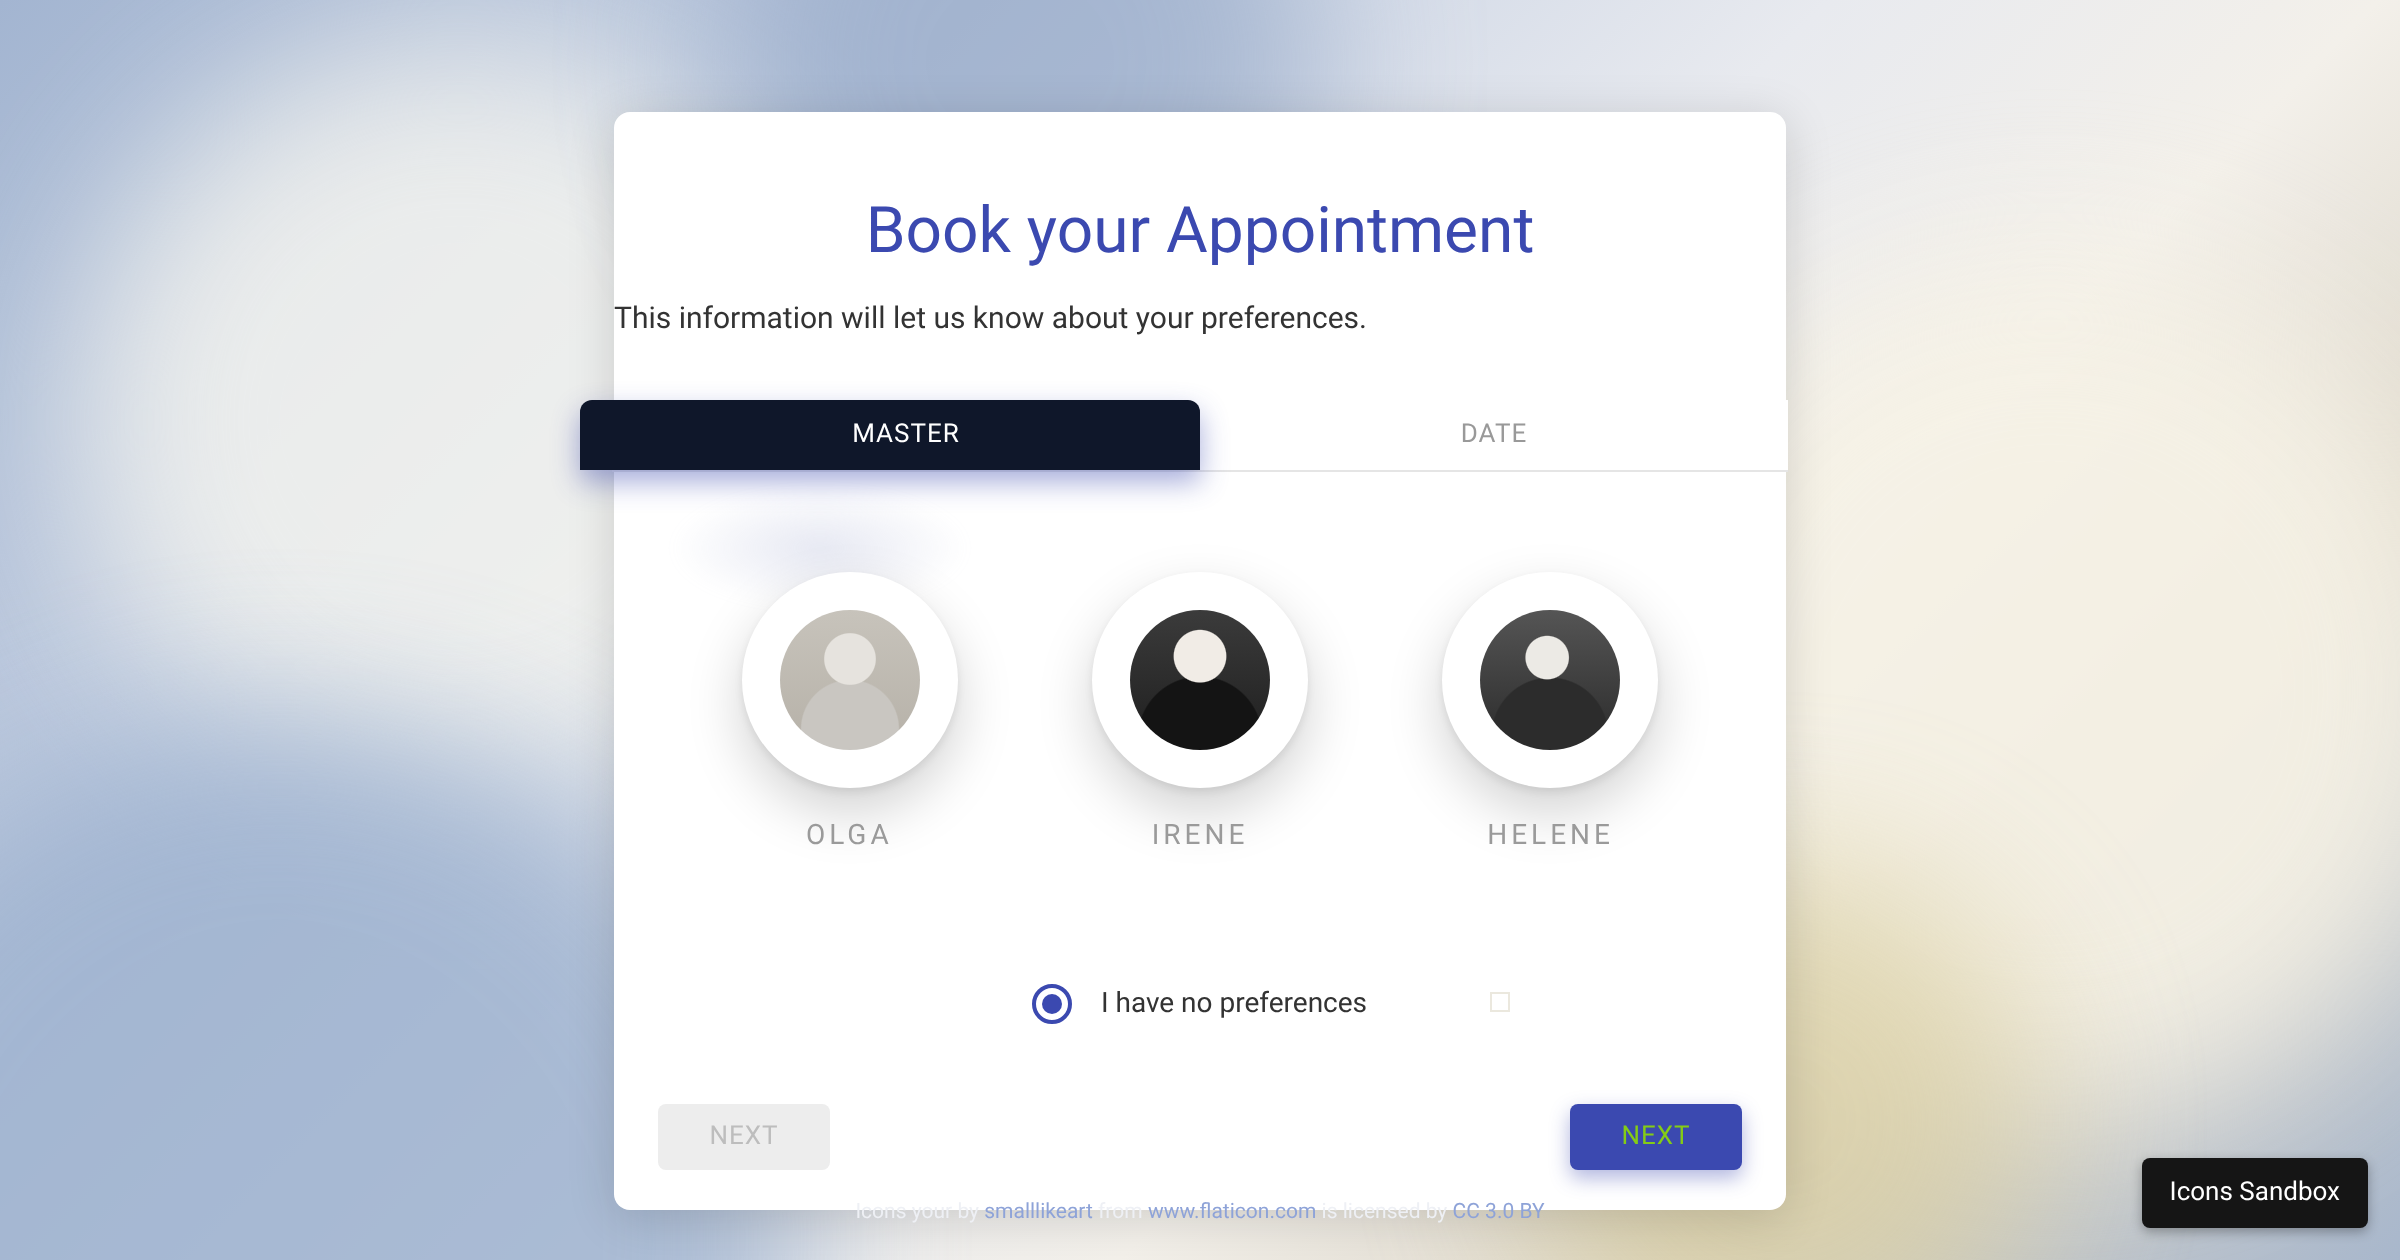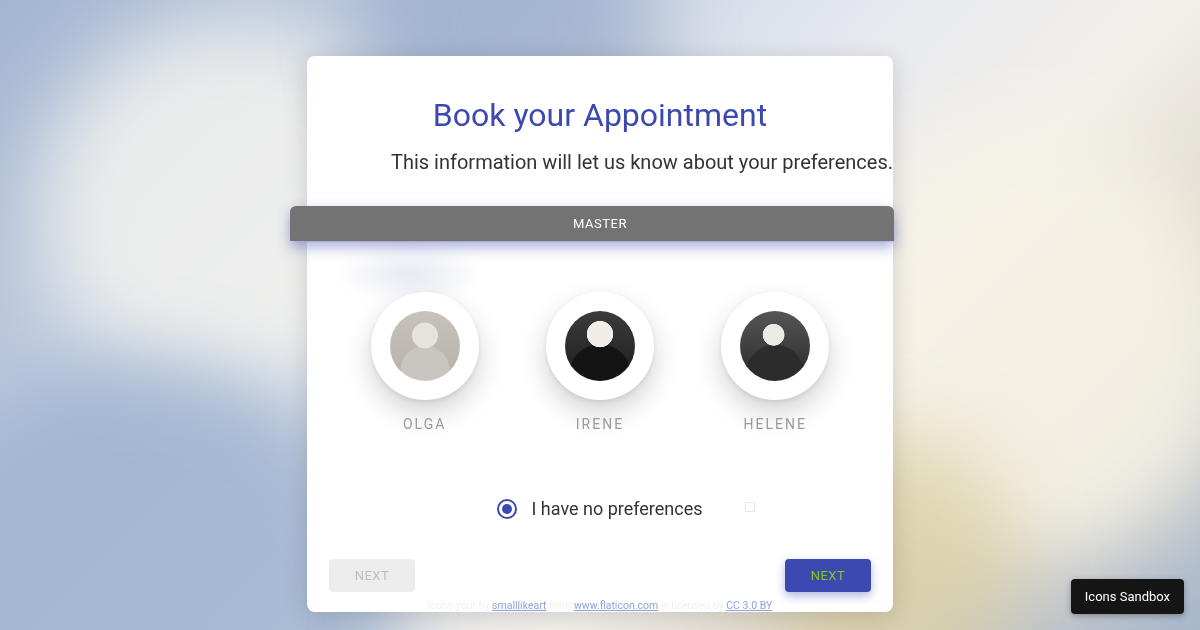"This information will let us" .subtitle { font-size: 20px -> 15px; text-align: right -> left }
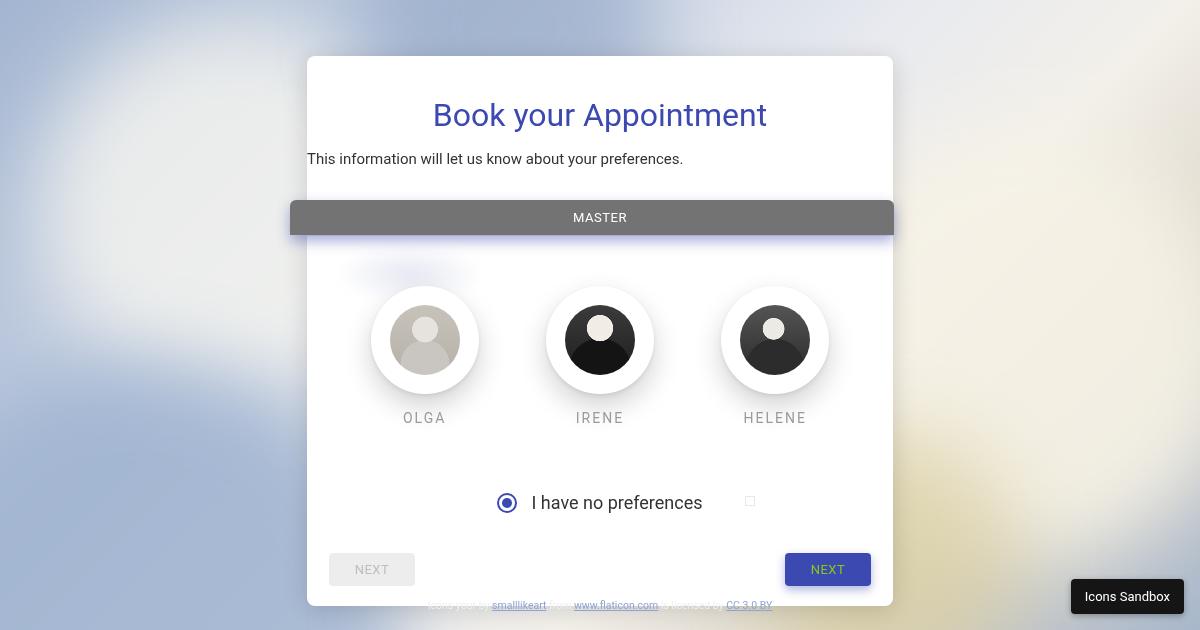"MASTER" .tab.active { background: #737373 -> #0f172a }
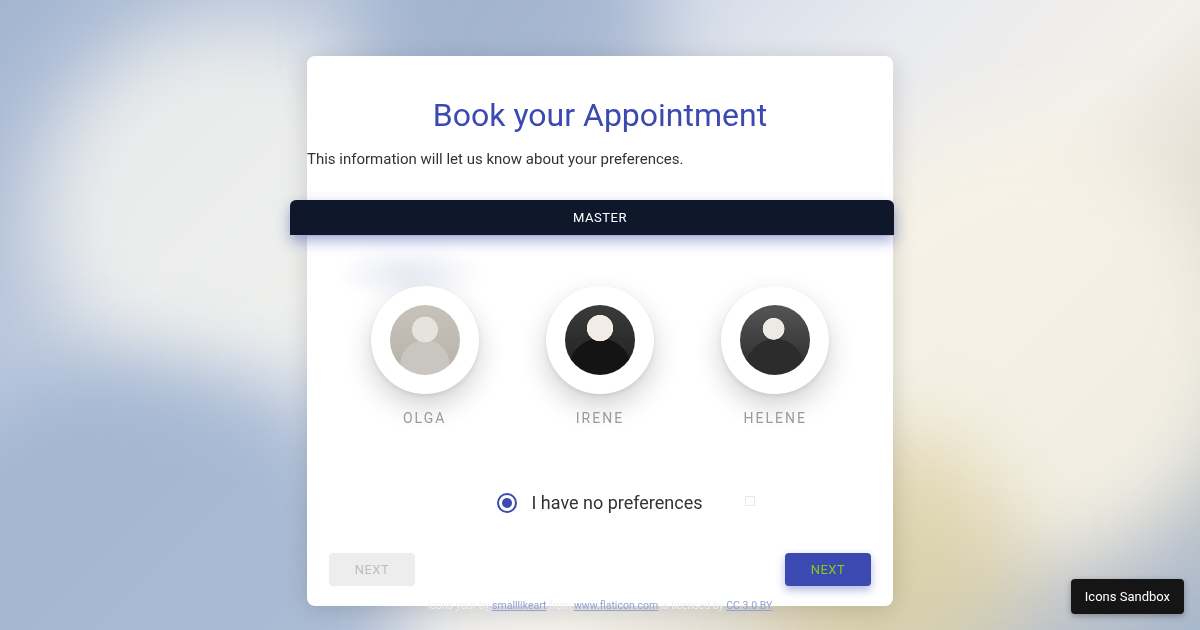"DATE" div.tab { html: none -> <div>DATE</div> }
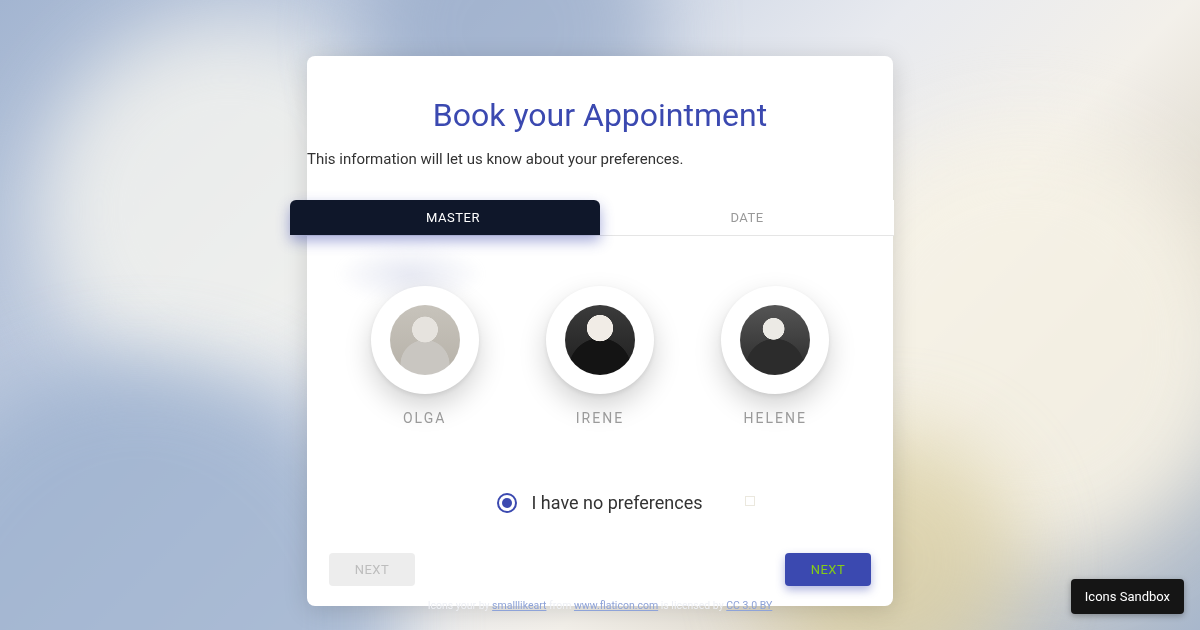"I have no preferences" .pref-label { font-size: 18px -> 14px }
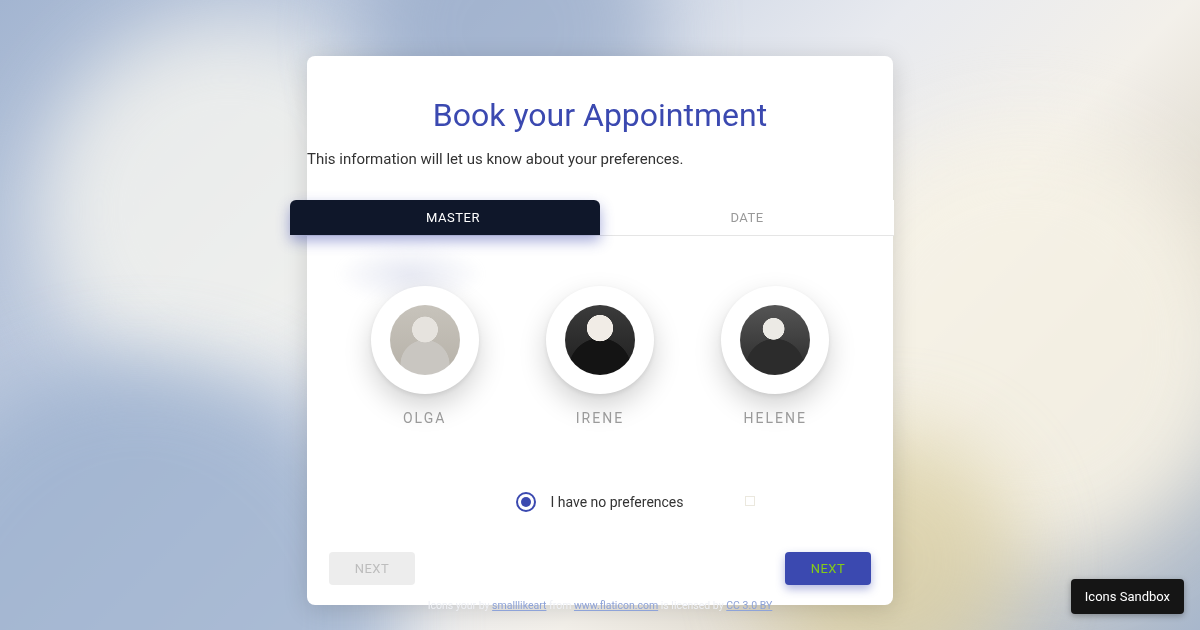"smalllikeart" .credits a { text-decoration: underline -> none }
